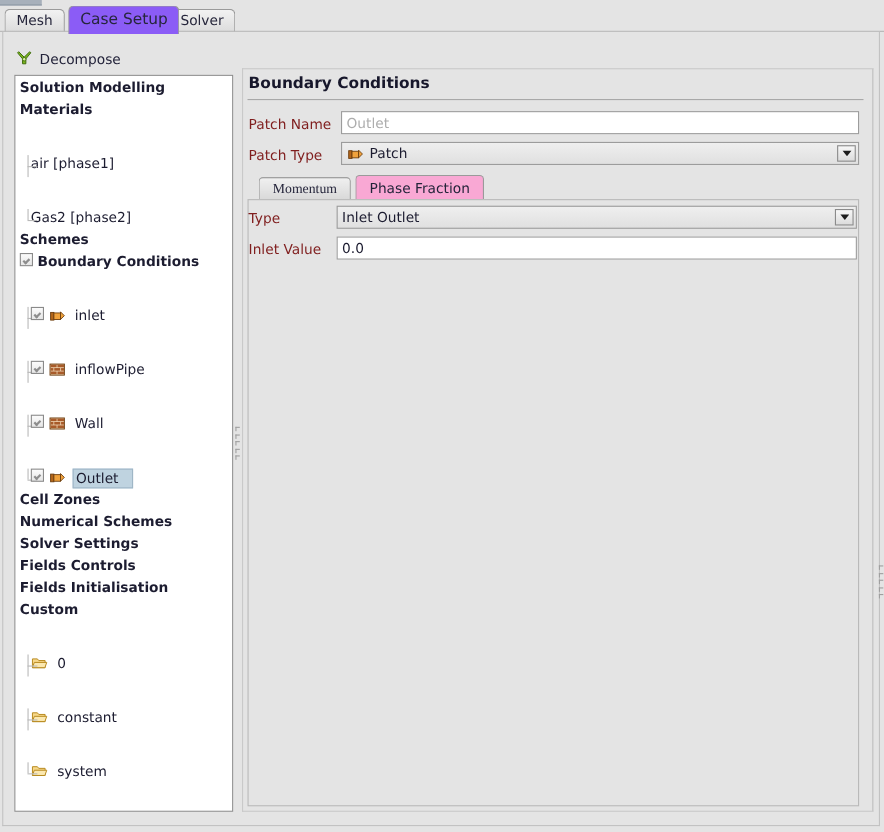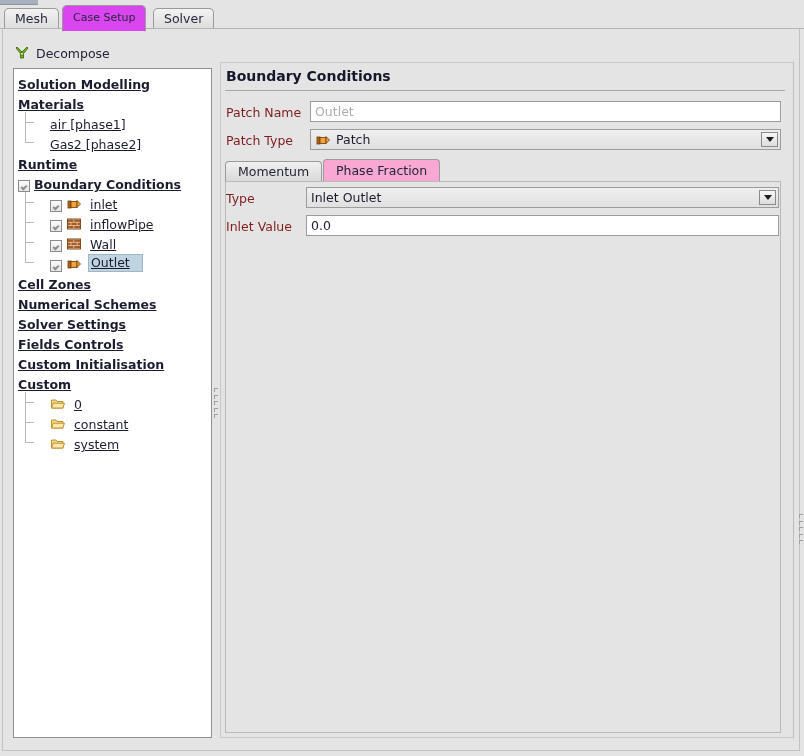"Case Setup" .tab.selected { background: #d946ef -> #8b5cf6; font-size: 11px -> 14px }
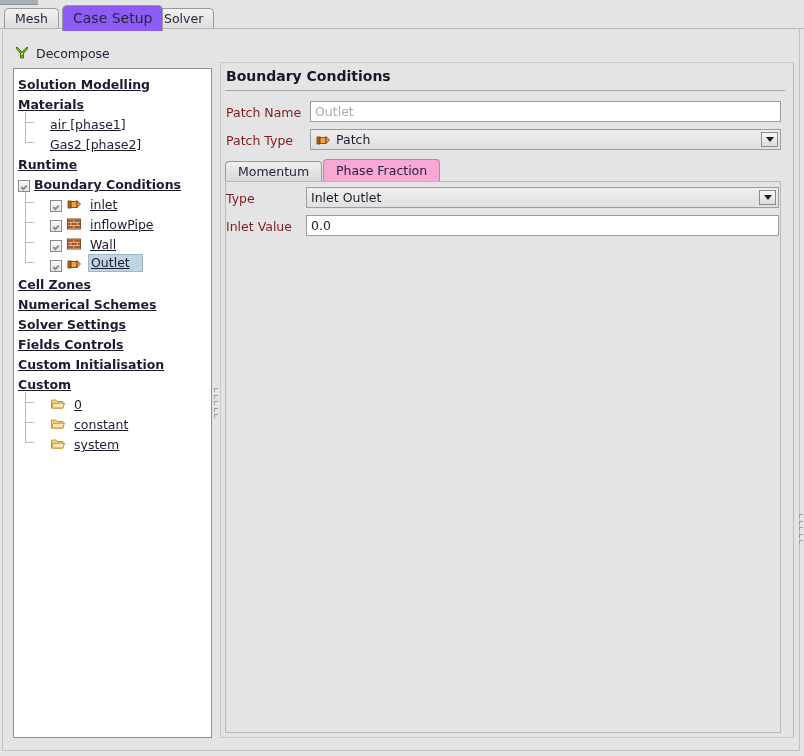"Solution Modelling" .node { align-items: flex-end -> flex-start; text-decoration: underline -> none }
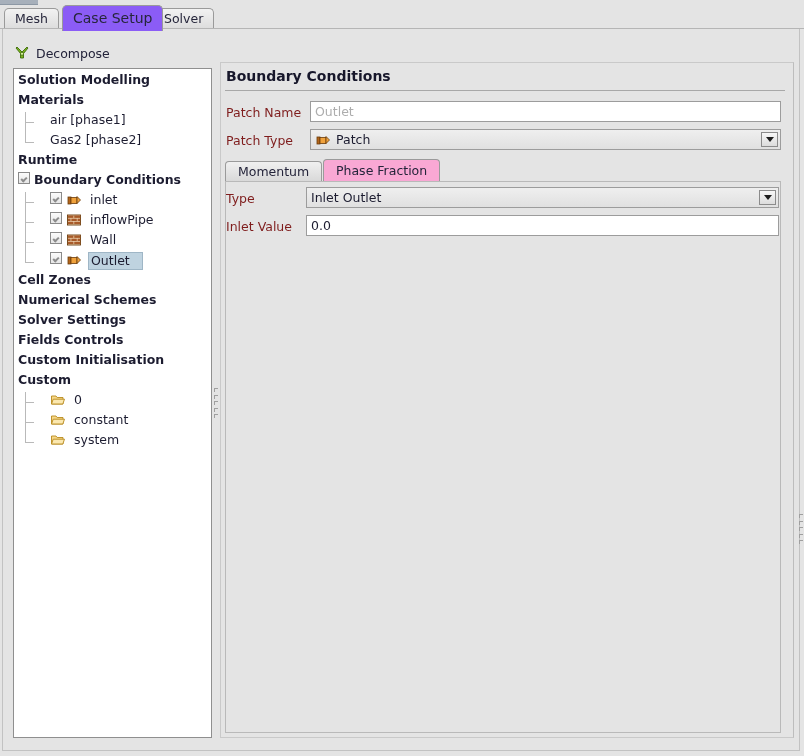"air [phase1]" .node.l2 { margin-top: none -> 29px; padding-left: 36px -> 14px }
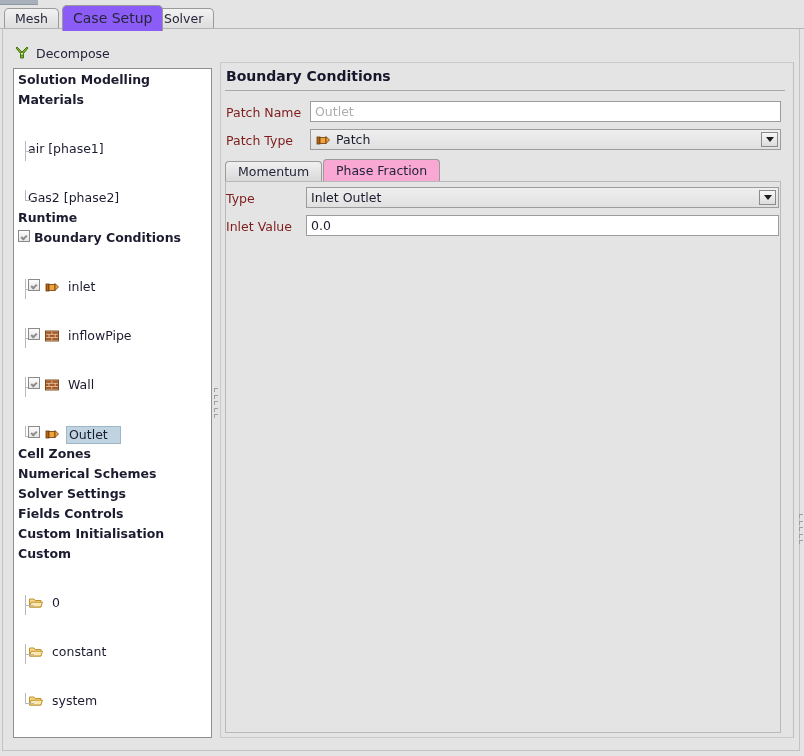"Momentum" #itab-momentum { font-family: none -> Liberation Serif, serif; left: 0 -> 10px }
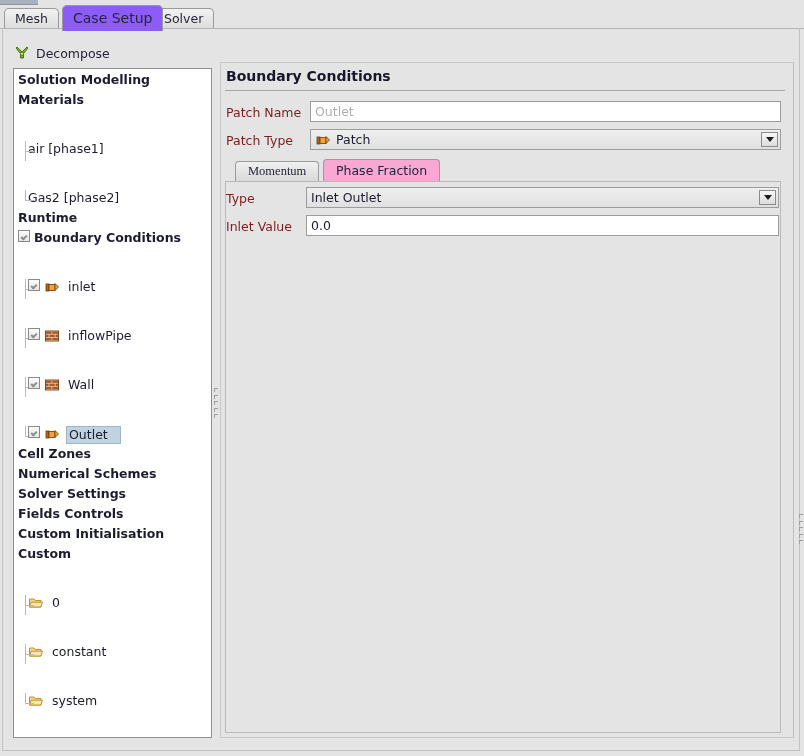"Runtime" span.lbl { text: Runtime -> Schemes }
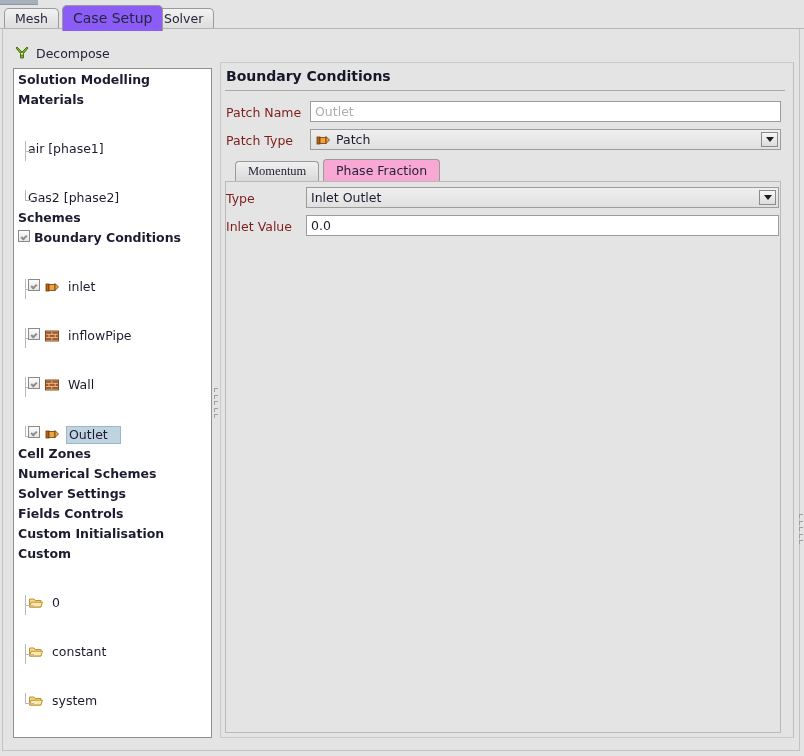"Custom Initialisation" span.lbl { text: Custom -> Fields }
